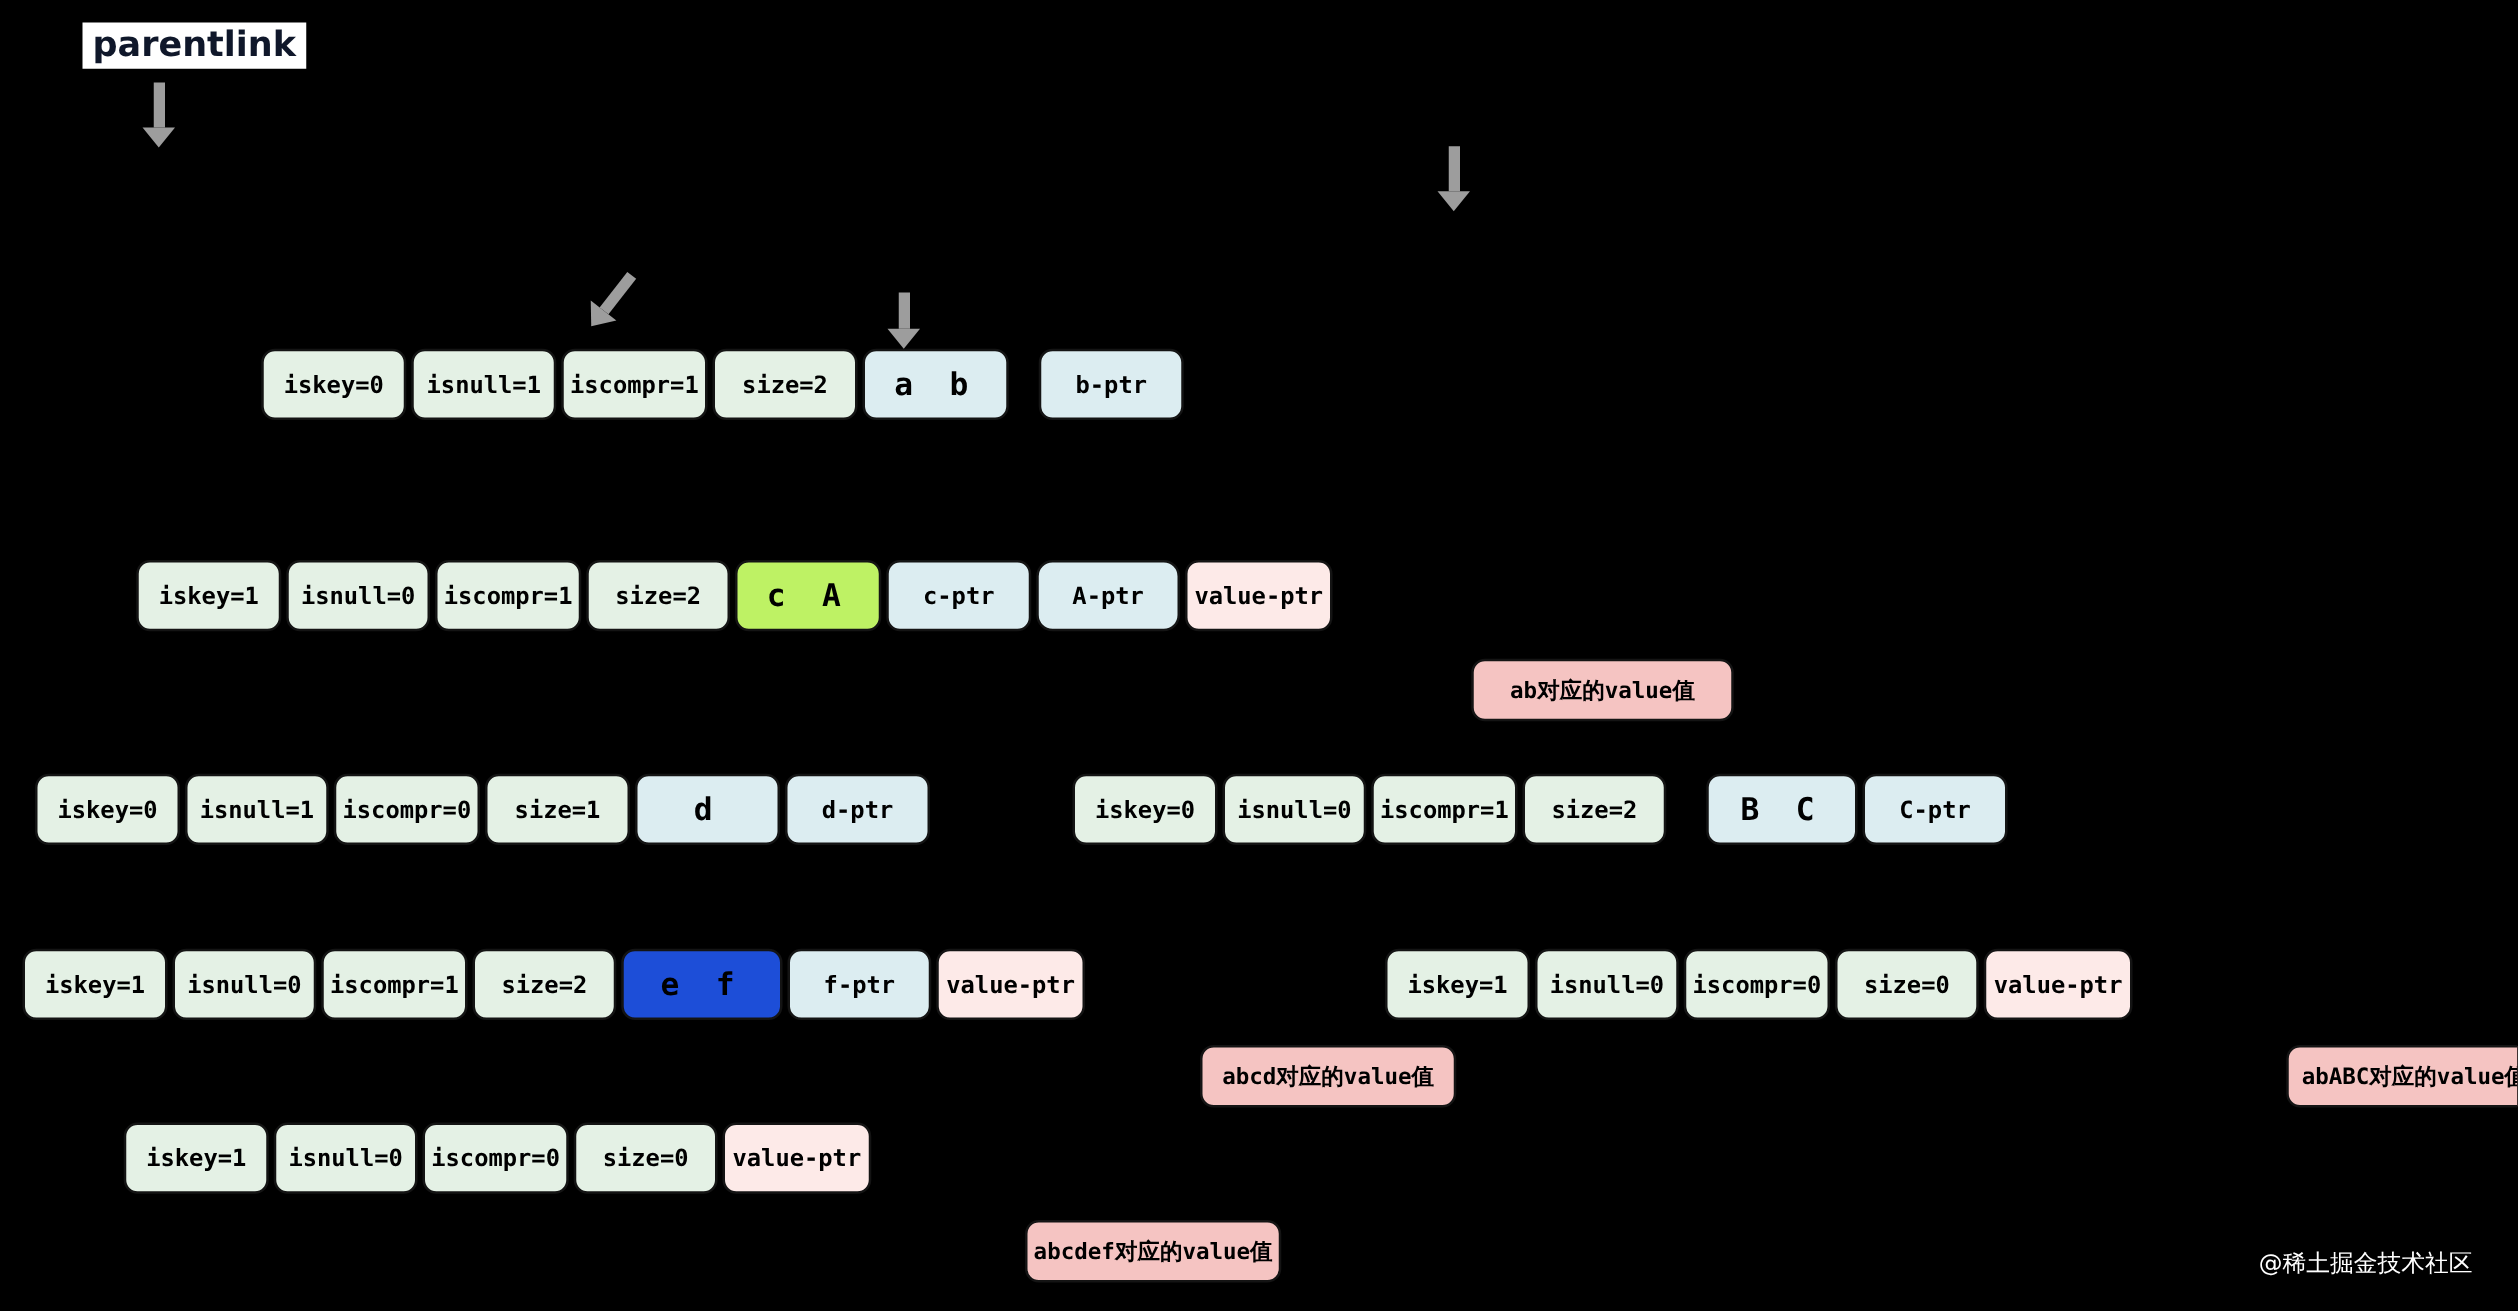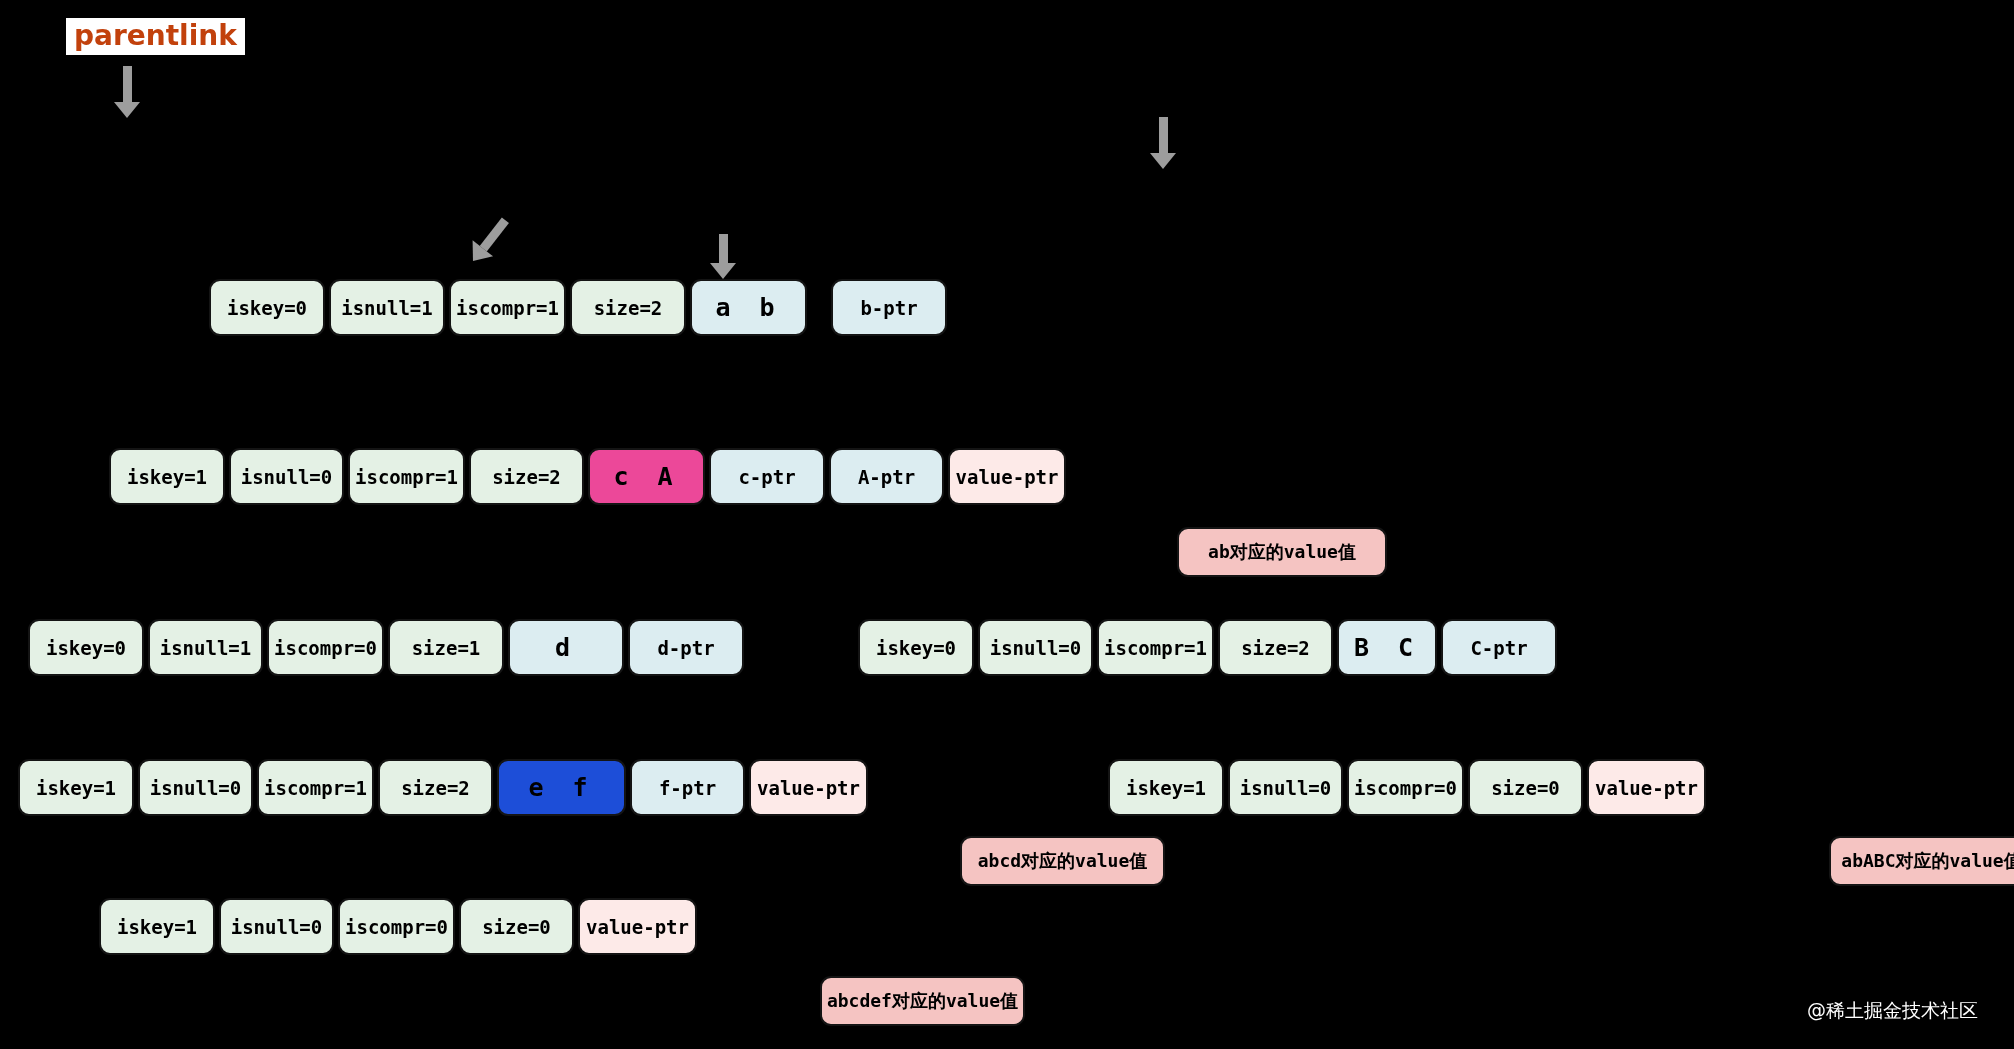"parentlink" .title { color: #c2410c -> #0f172a }
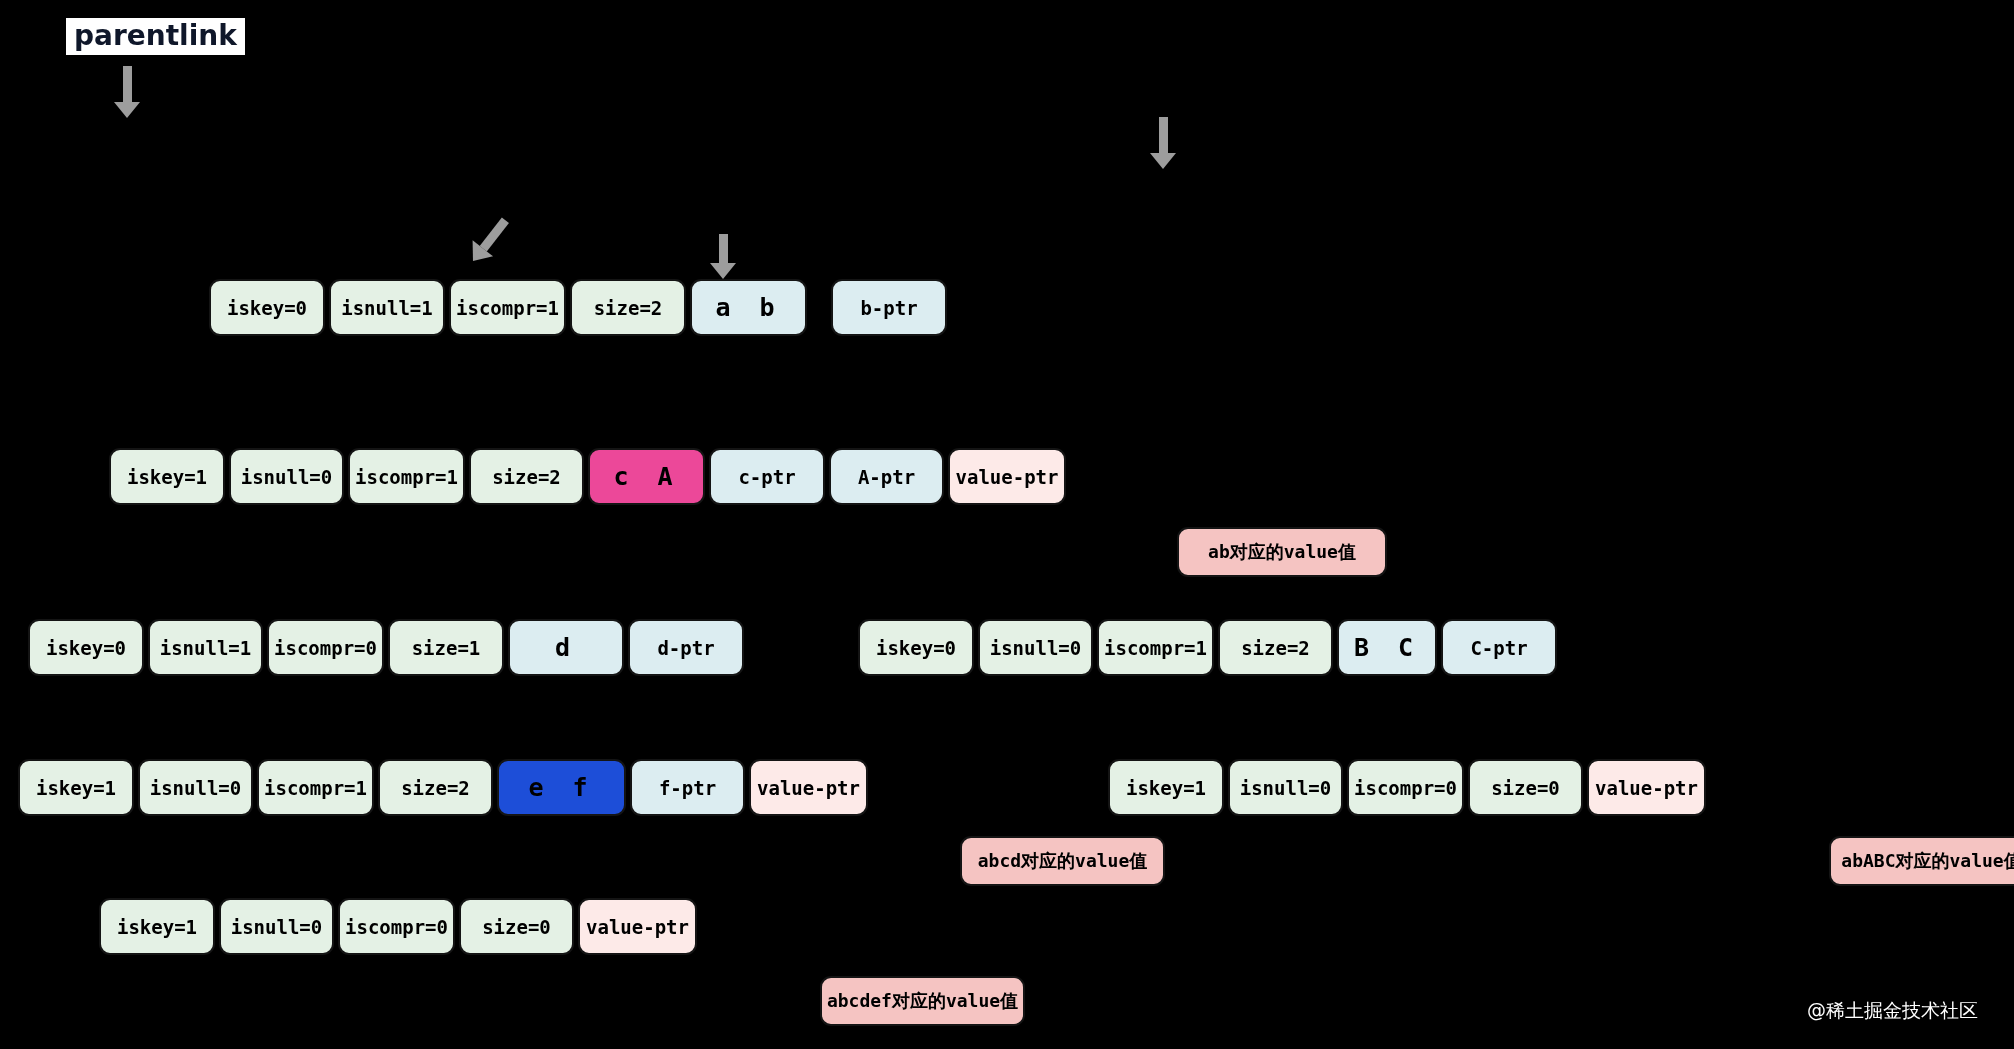"c A" div.cell { background: #ec4899 -> #bef264 }
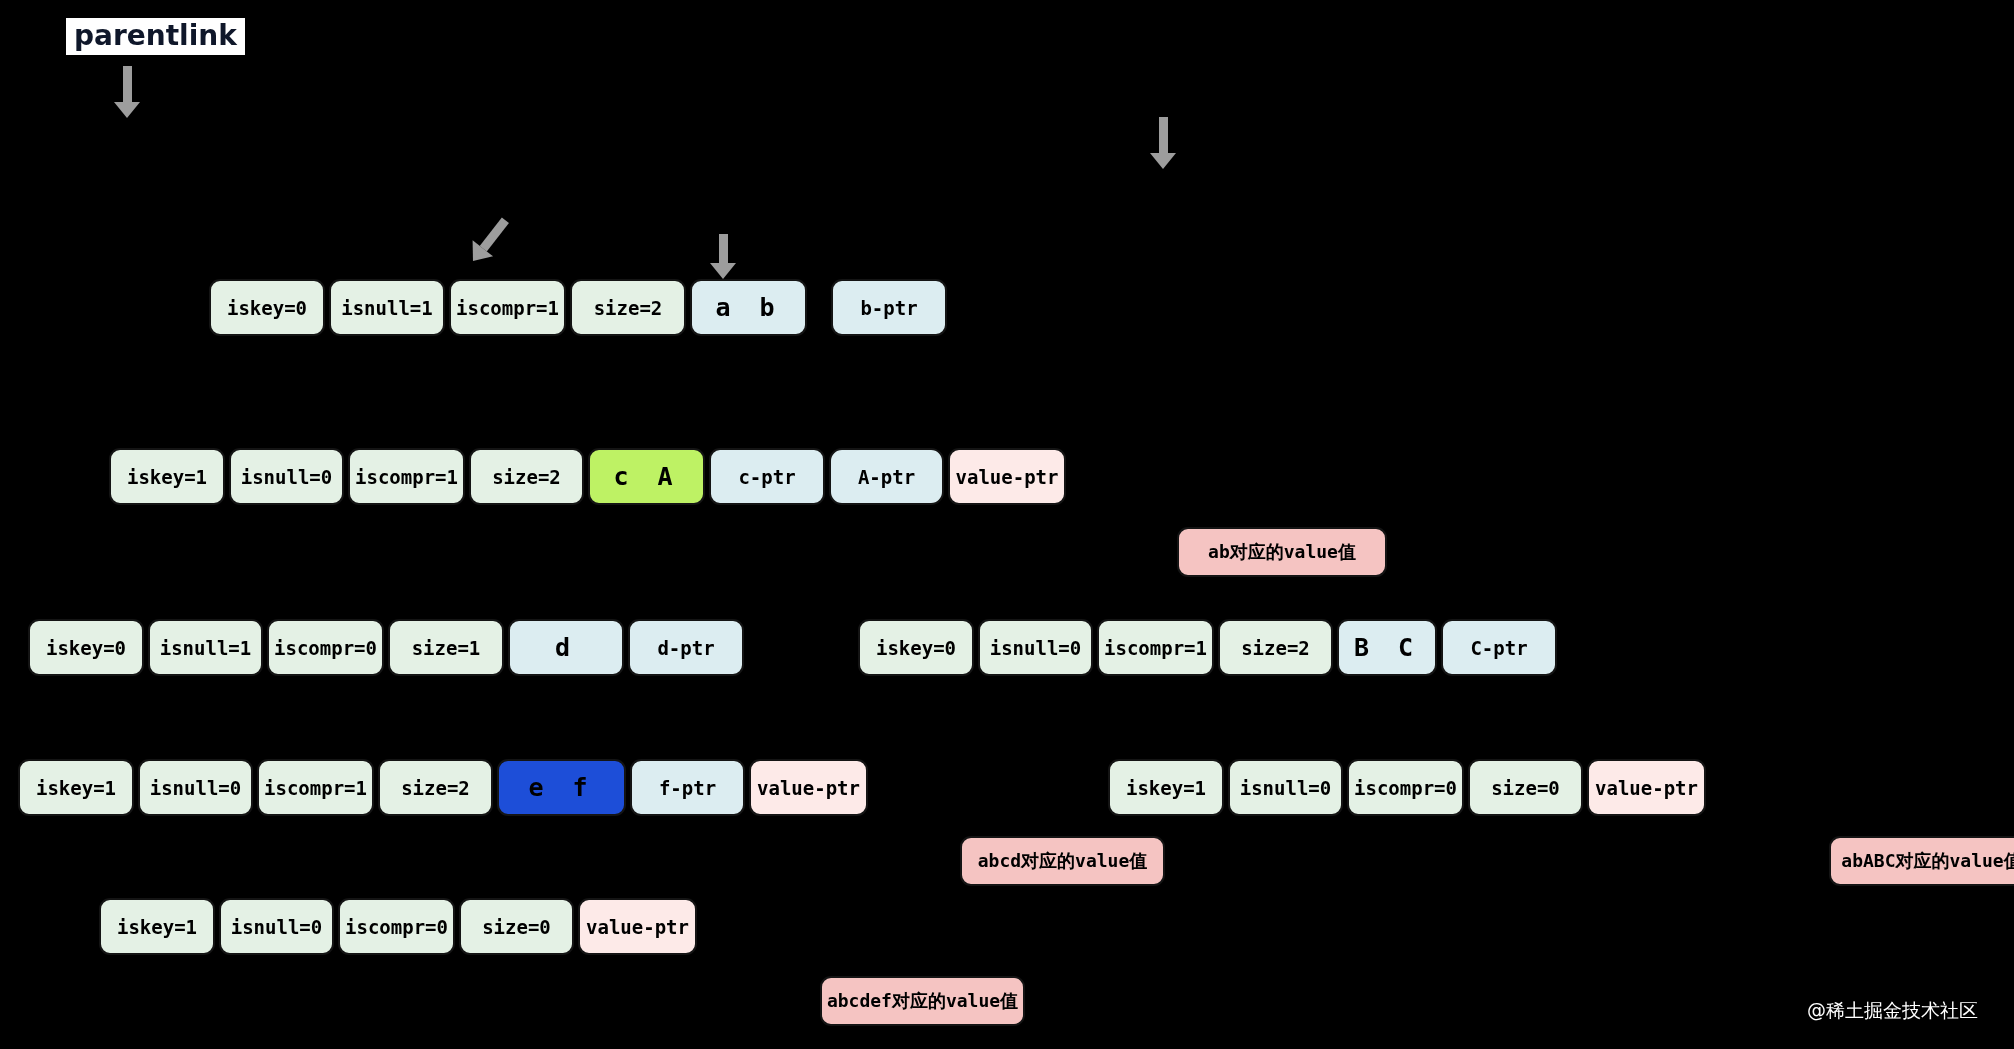"B C" div.cell { margin-left: none -> 28px; width: 100px -> 121px }
